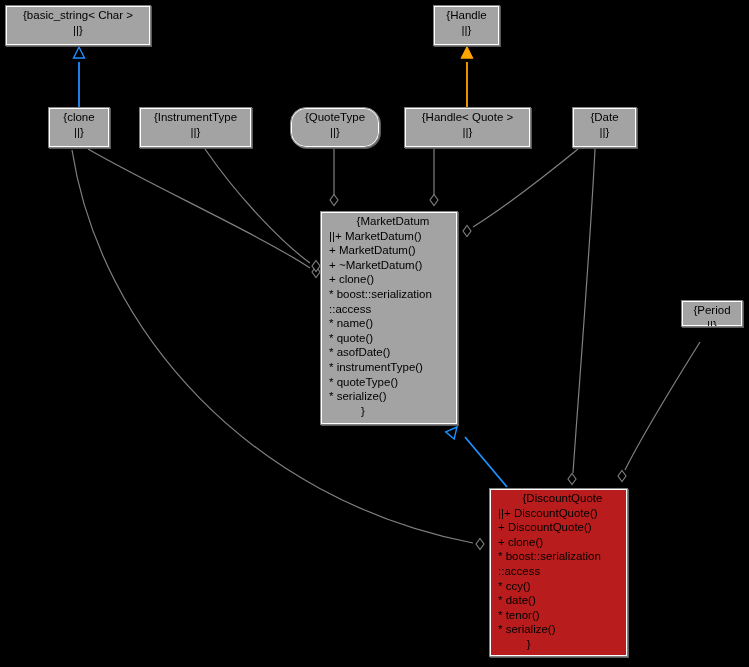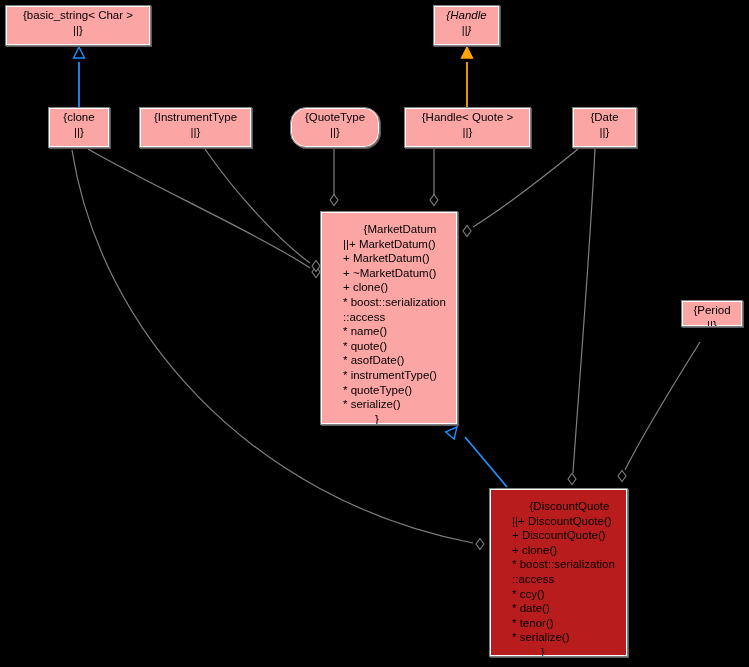"{basic_string< Char >" .node-box { background: #fca5a5 -> #a3a3a3 }
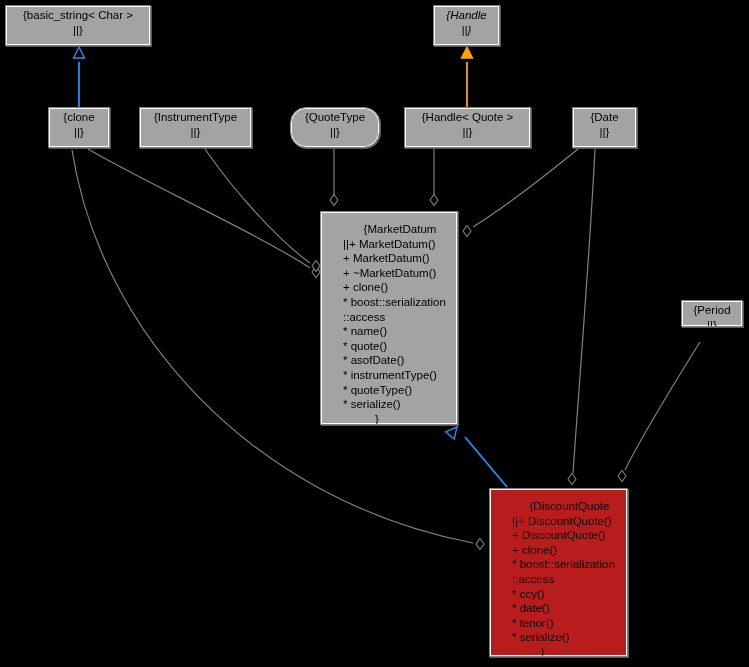"{Handle" div.node-box { font-style: italic -> none }
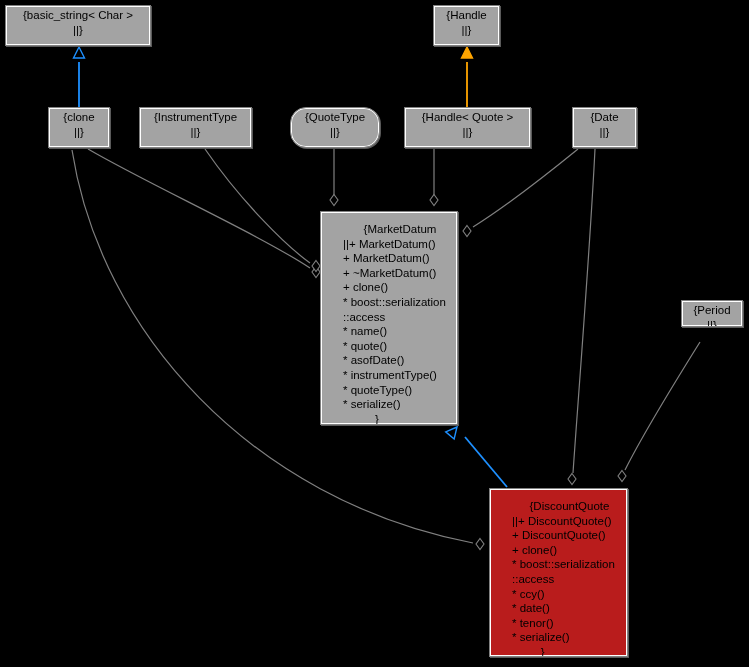"{MarketDatum" .node-box.lines-left .nb-inner { margin-top: 8px -> none; padding-left: 22px -> 8px }
